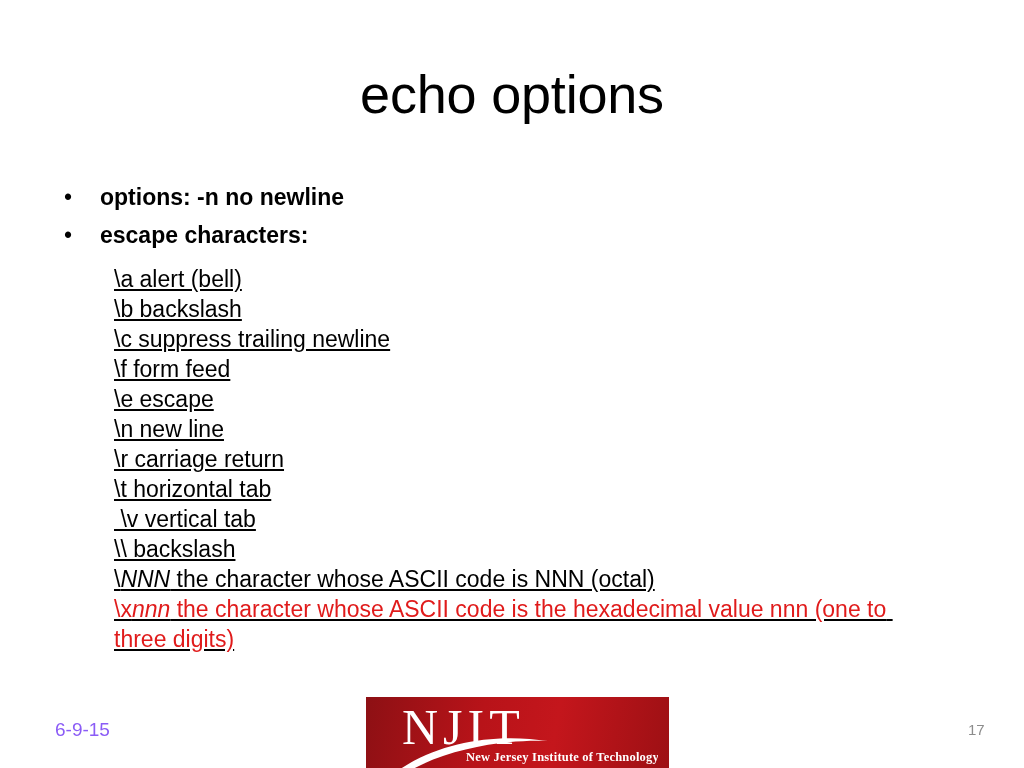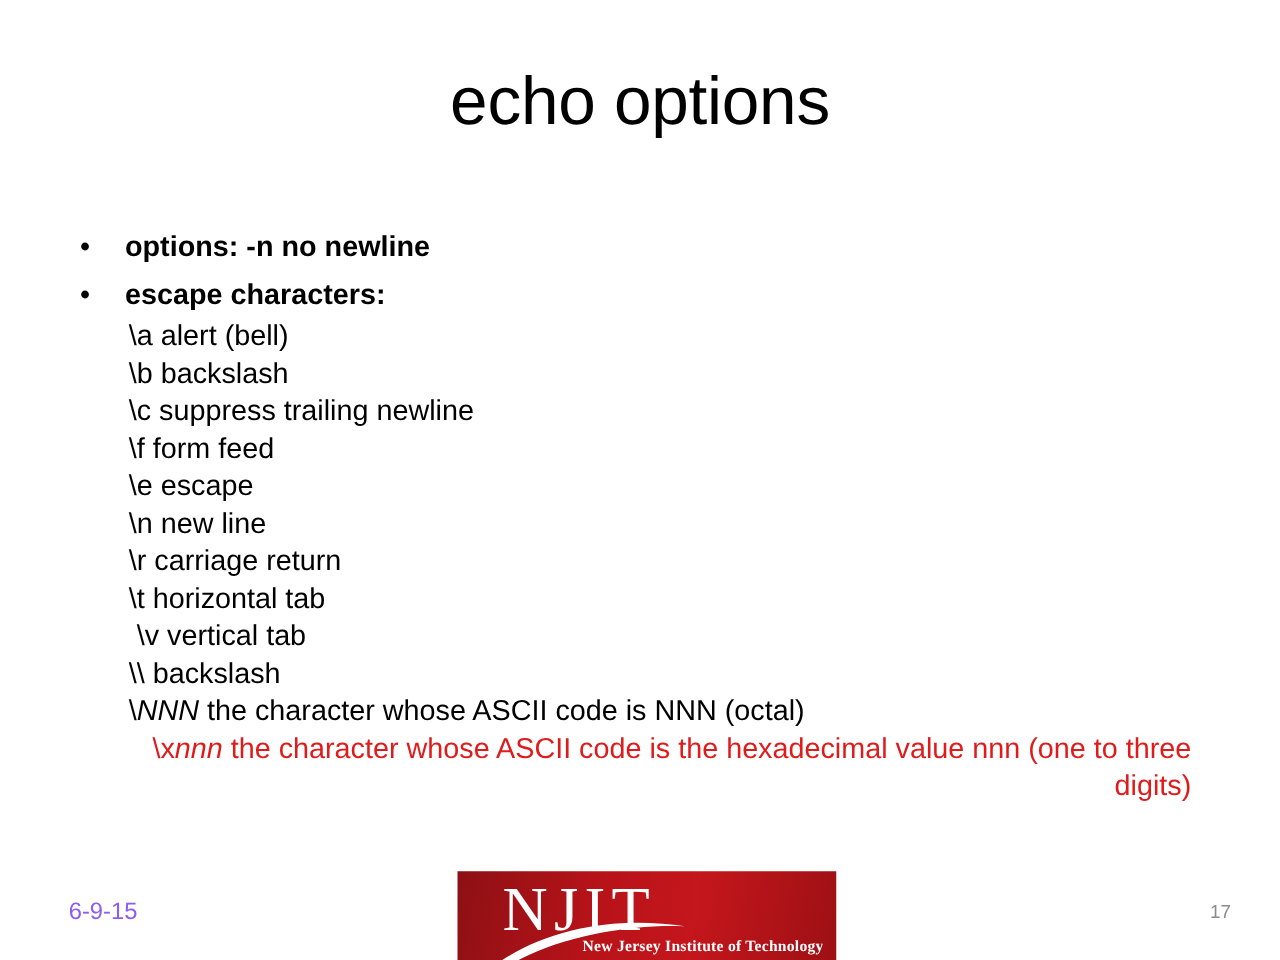"echo options" .slide-title { top: 49px -> 62px }
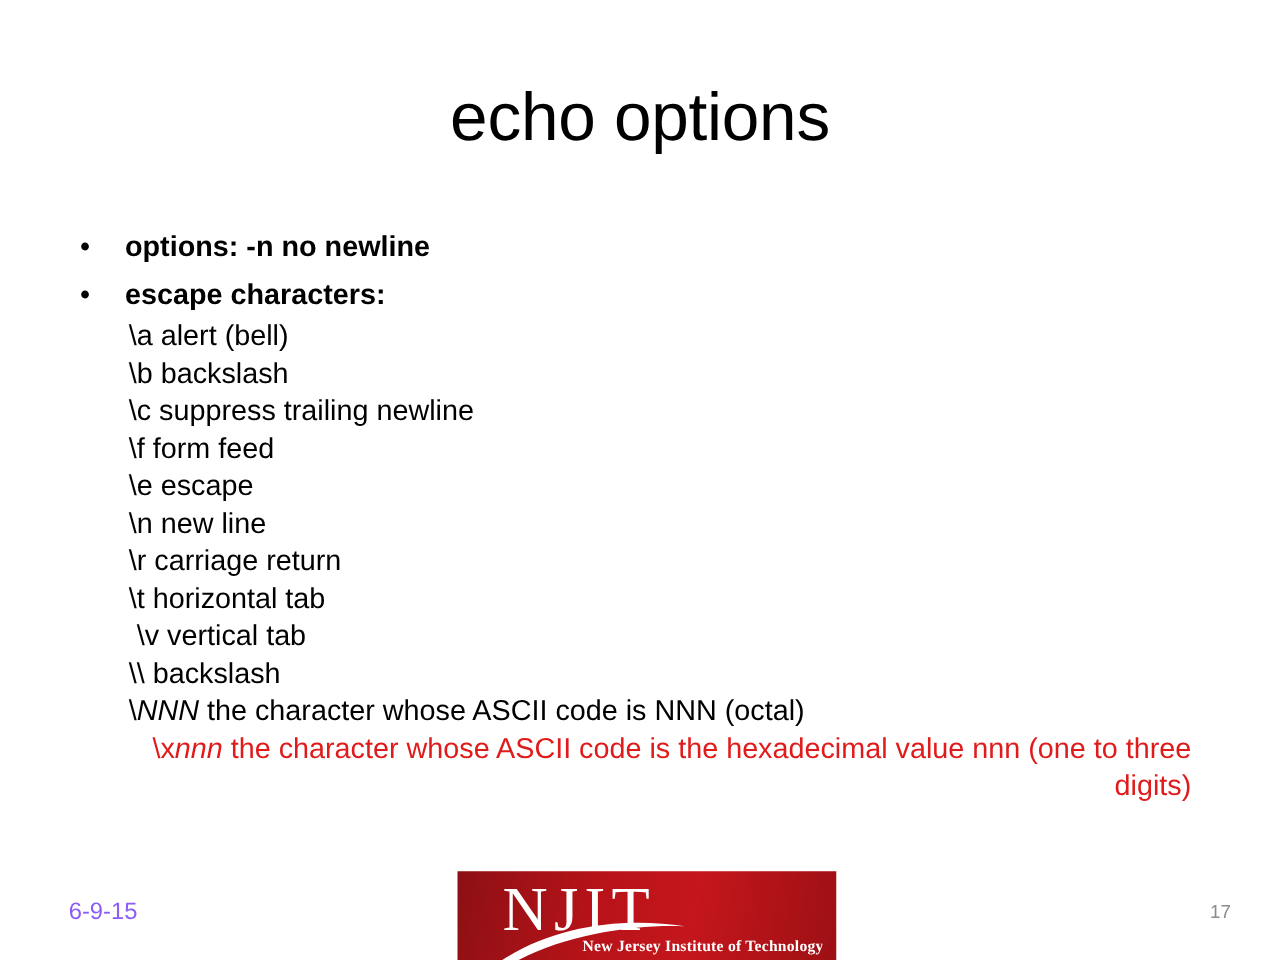"\a alert (bell)" .esc-list { margin: 3px -> 14px; text-decoration: none -> underline }
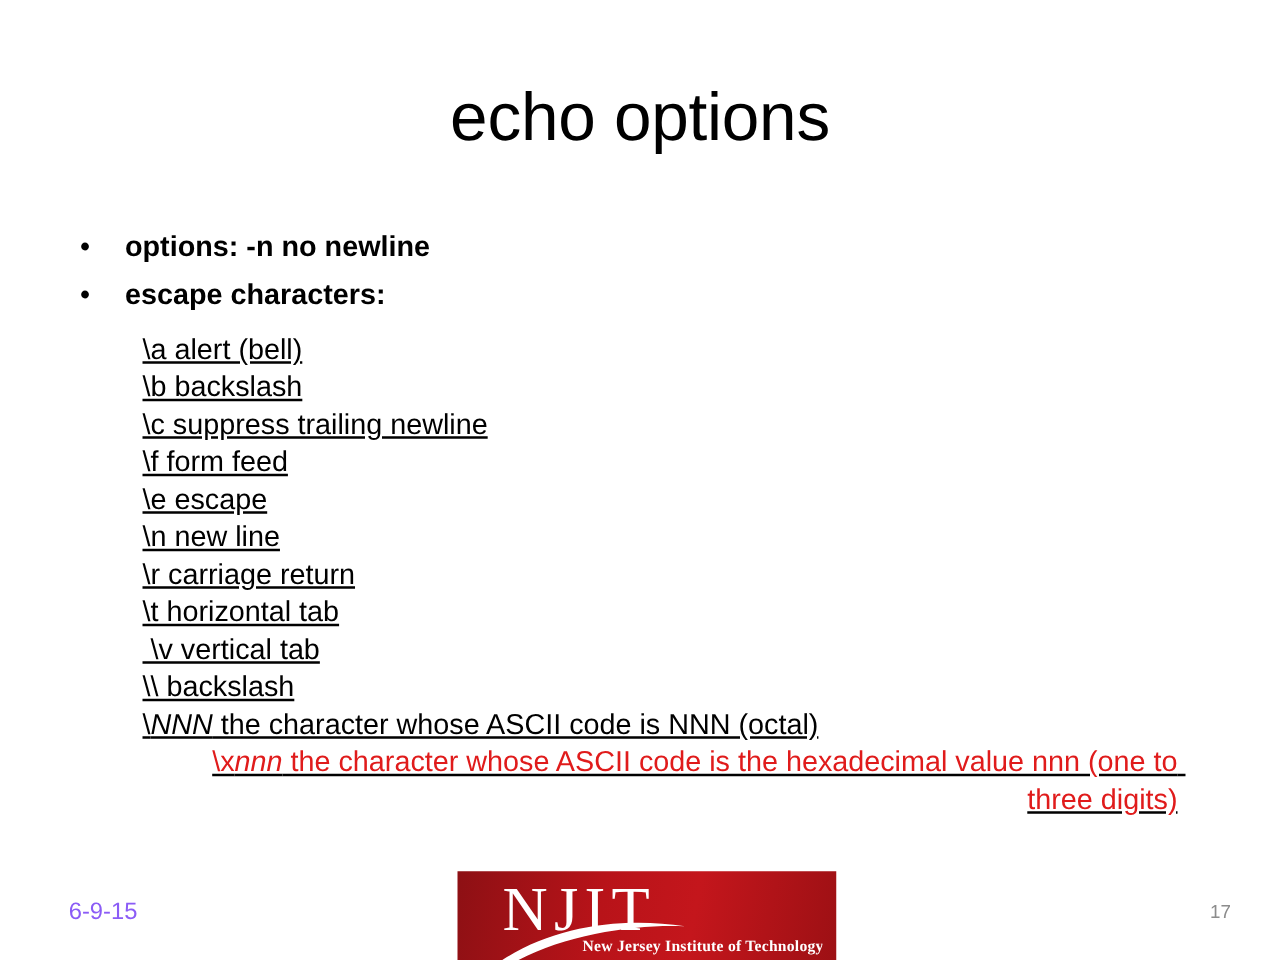"\xnnn the character whose ASCII" .esc-list li.red { text-align: right -> none }
